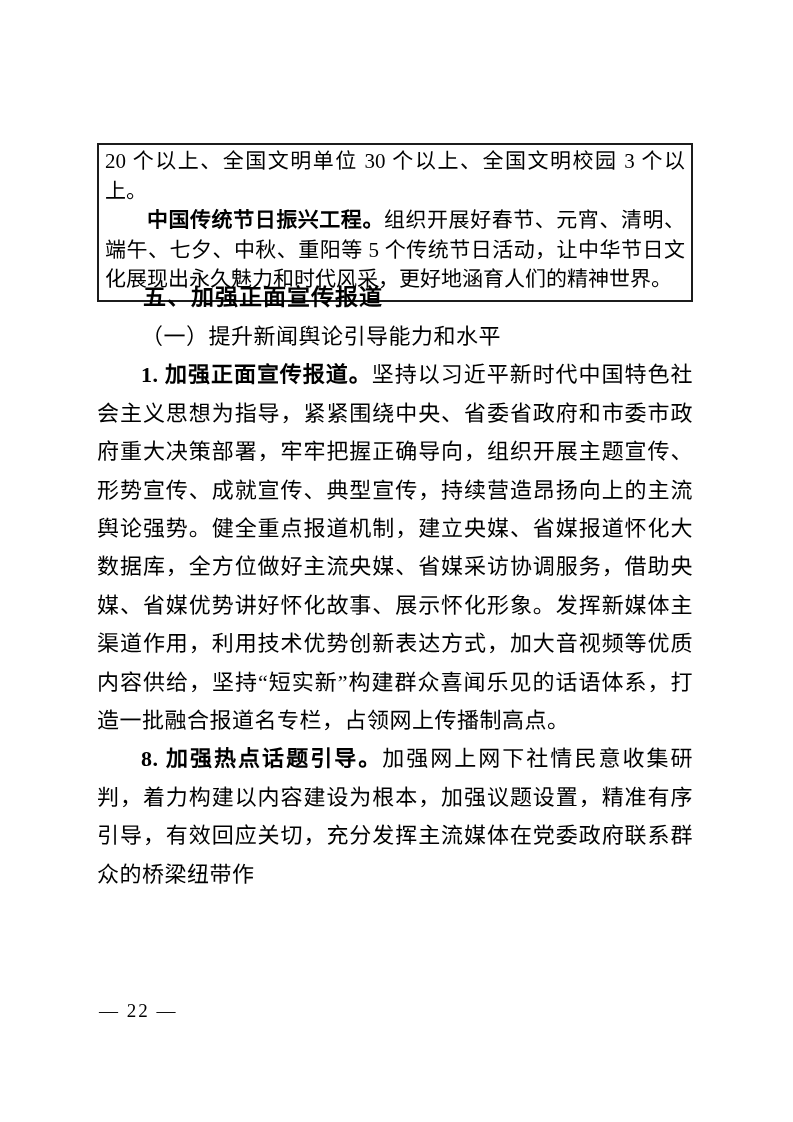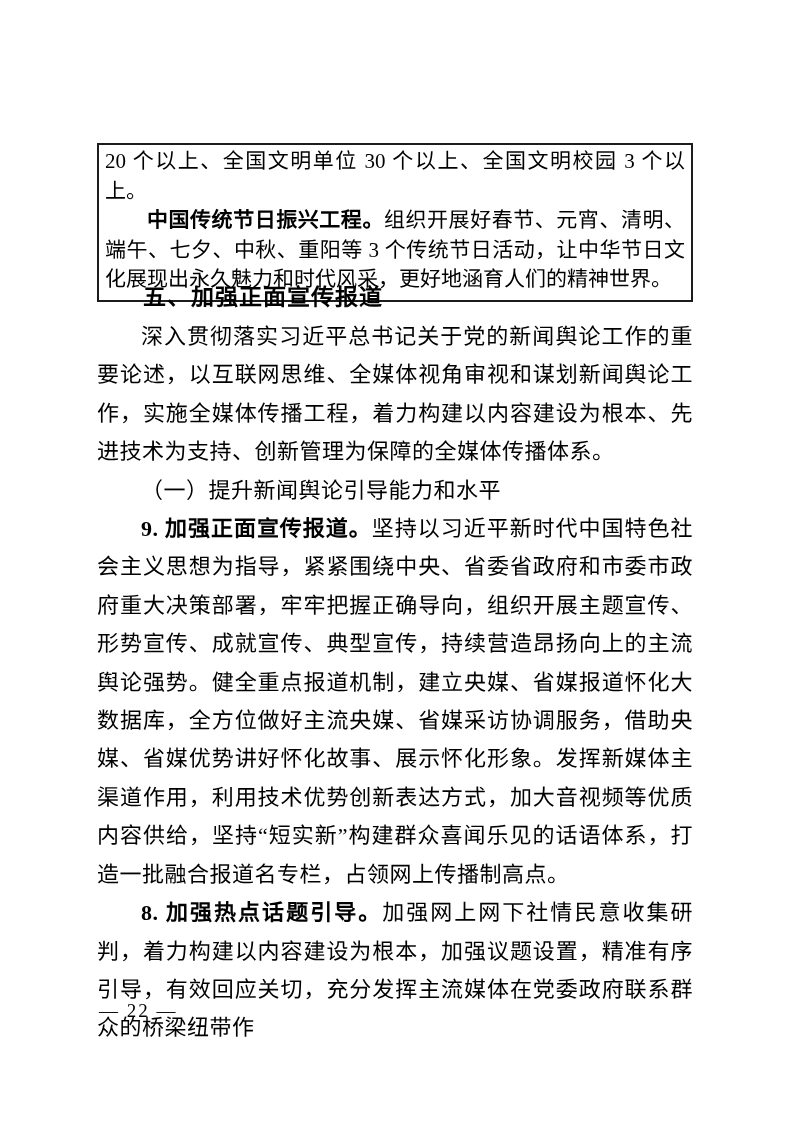"组织开展好春节、元宵、清明、端午、七夕、中秋、重阳等 3" span { text: 3 -> 5 }
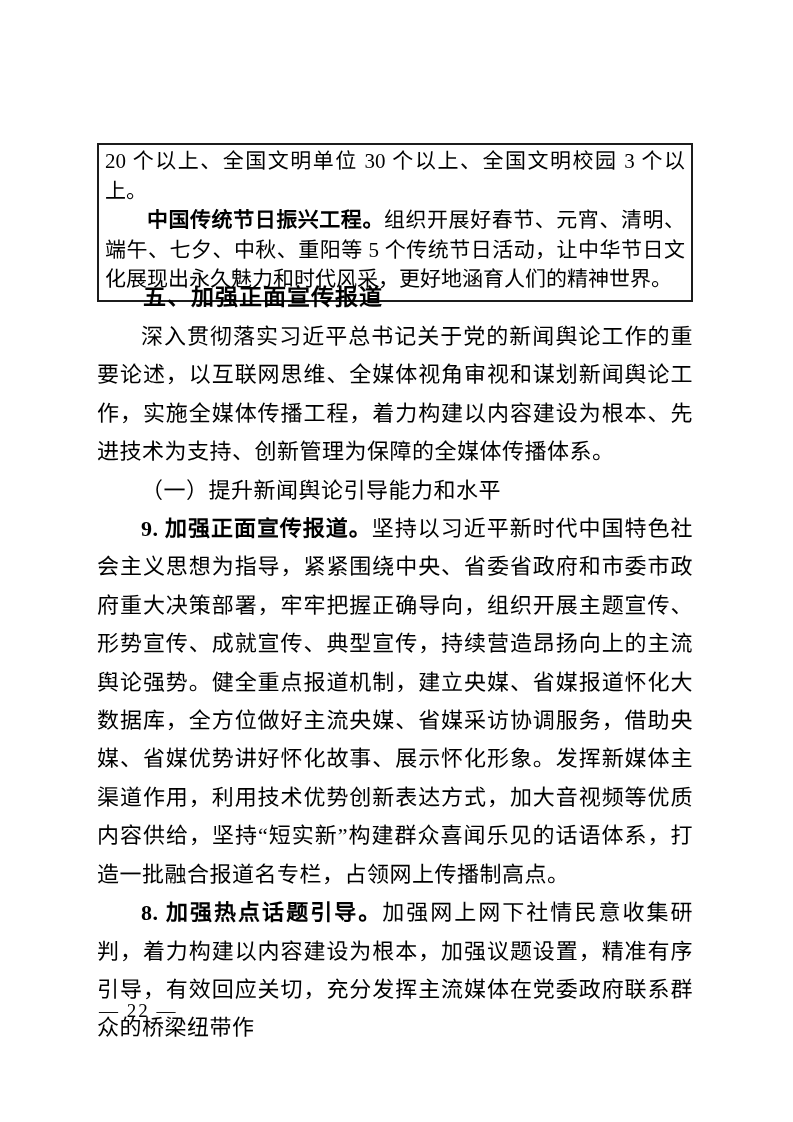"深入贯彻落实习近平总书记关于党的新闻舆论工作的重要论述，以互联网思维、全媒体视角" p.body-par { html: <p>深入贯彻落实习近平总书记关于党的新闻舆论工作的重要论述，以互联网思维、全媒体视角审视和谋划新闻舆论工作，实施全媒体传播工程，着力构建以内容建设为根本、先进技术为支持、创新管理为保障的全媒体传播体系。</p> -> none }
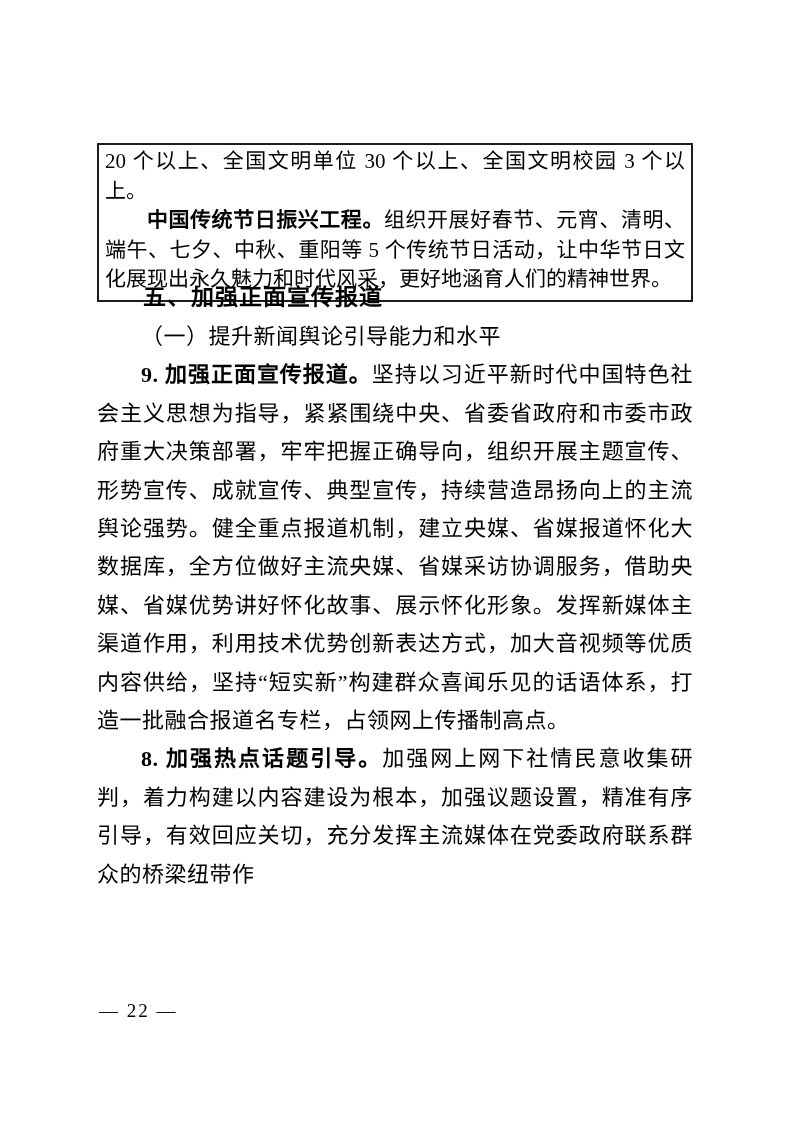"9. 加强正面宣传报道。" b.lead { text: 9 -> 1 }
